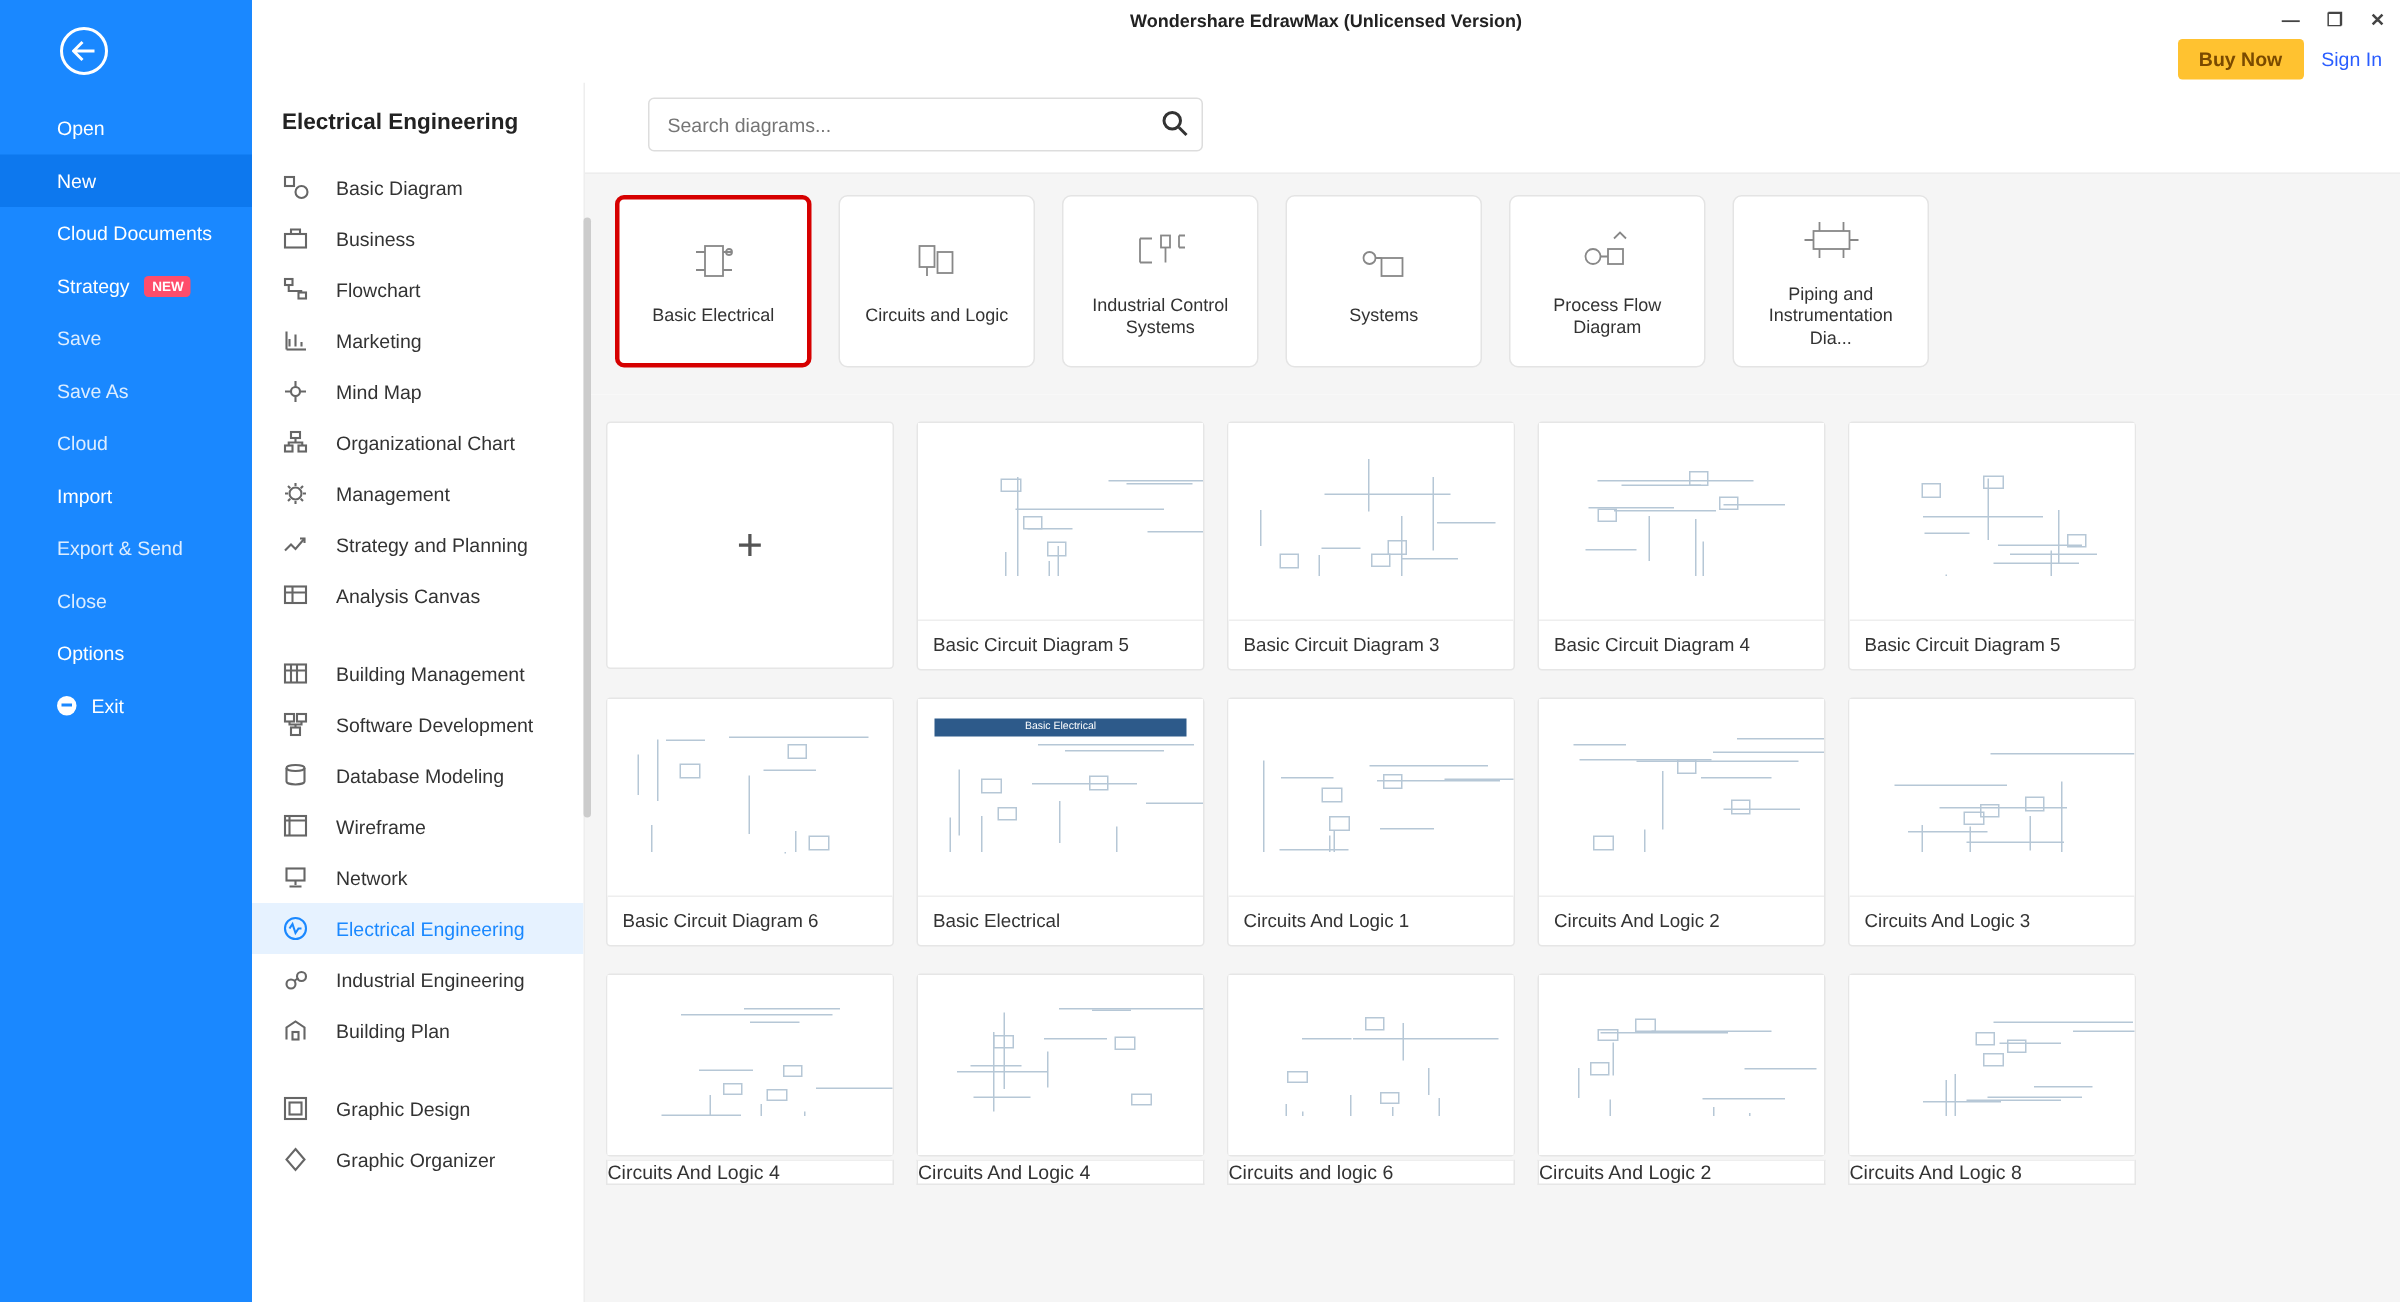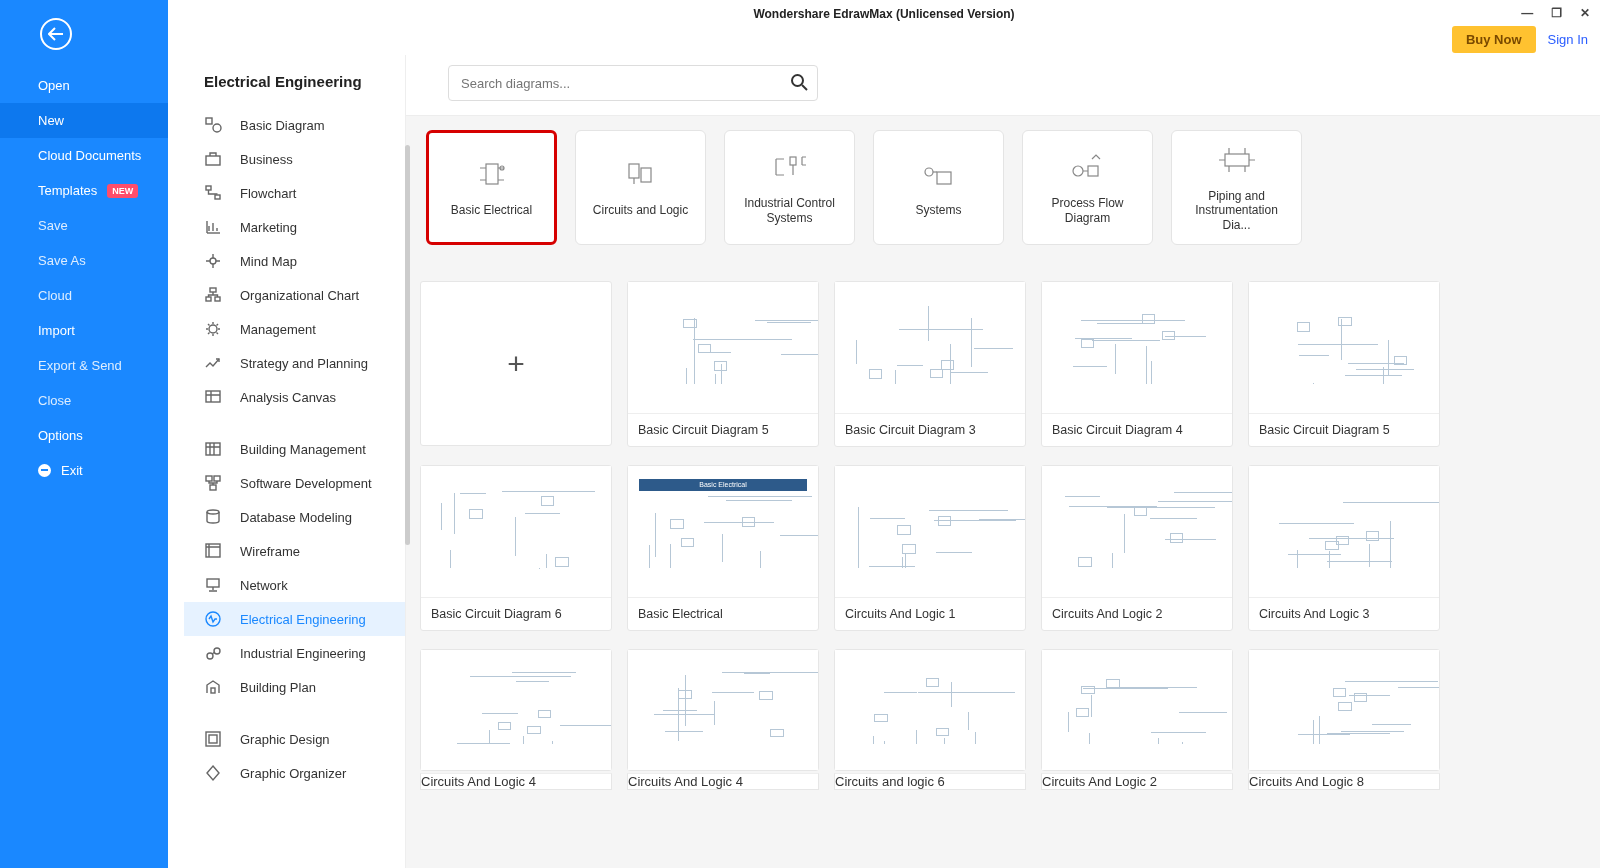"Electrical Engineering" .content-row { padding-left: 16px -> none }
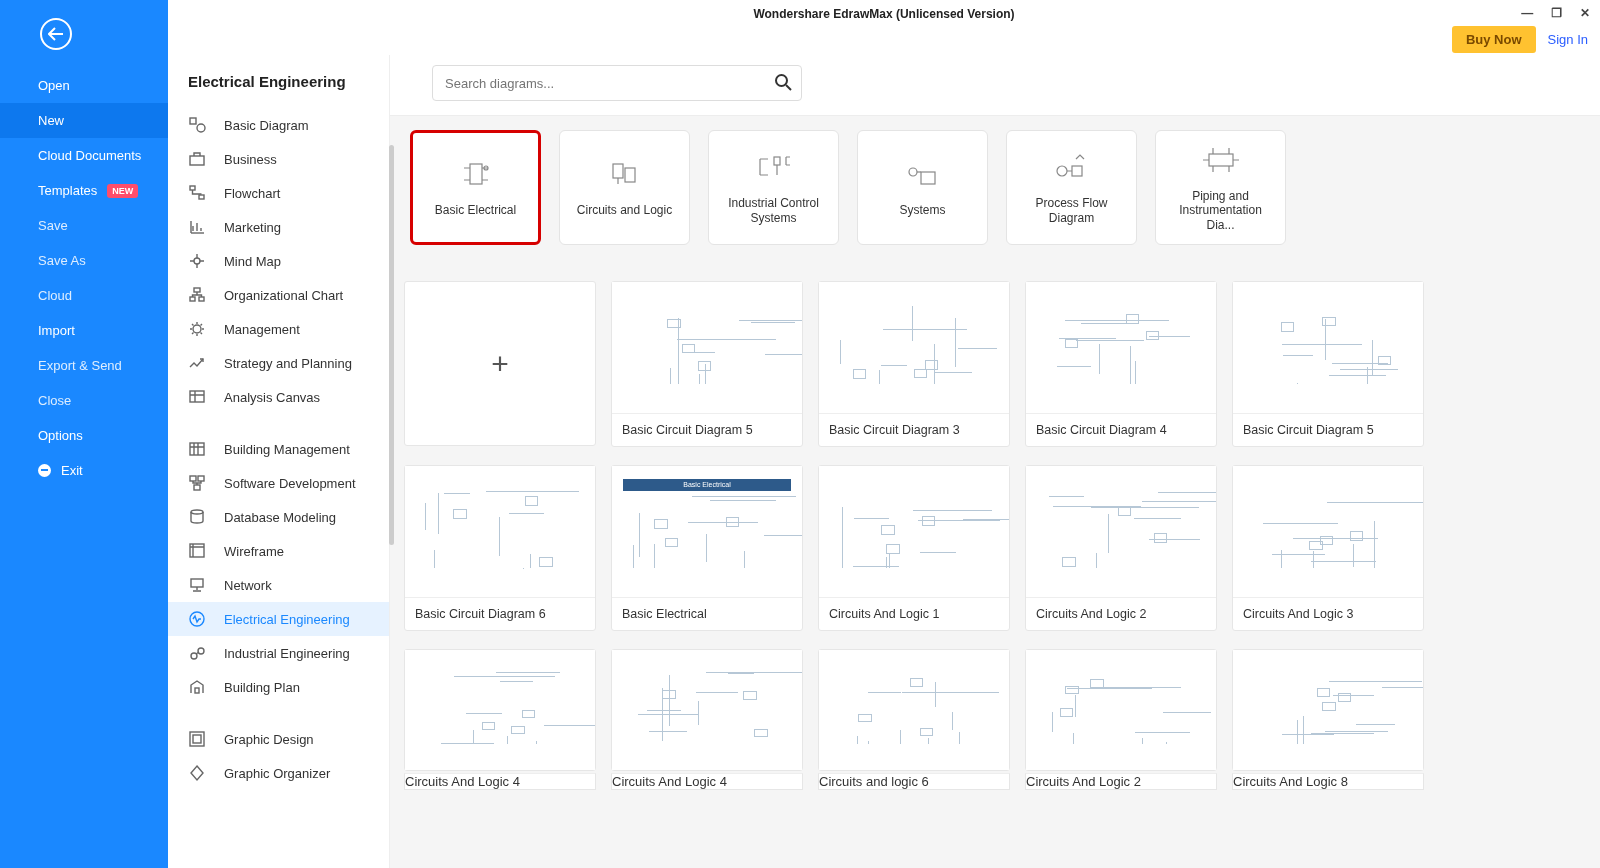"Templates" span { text: Templates -> Strategy }
